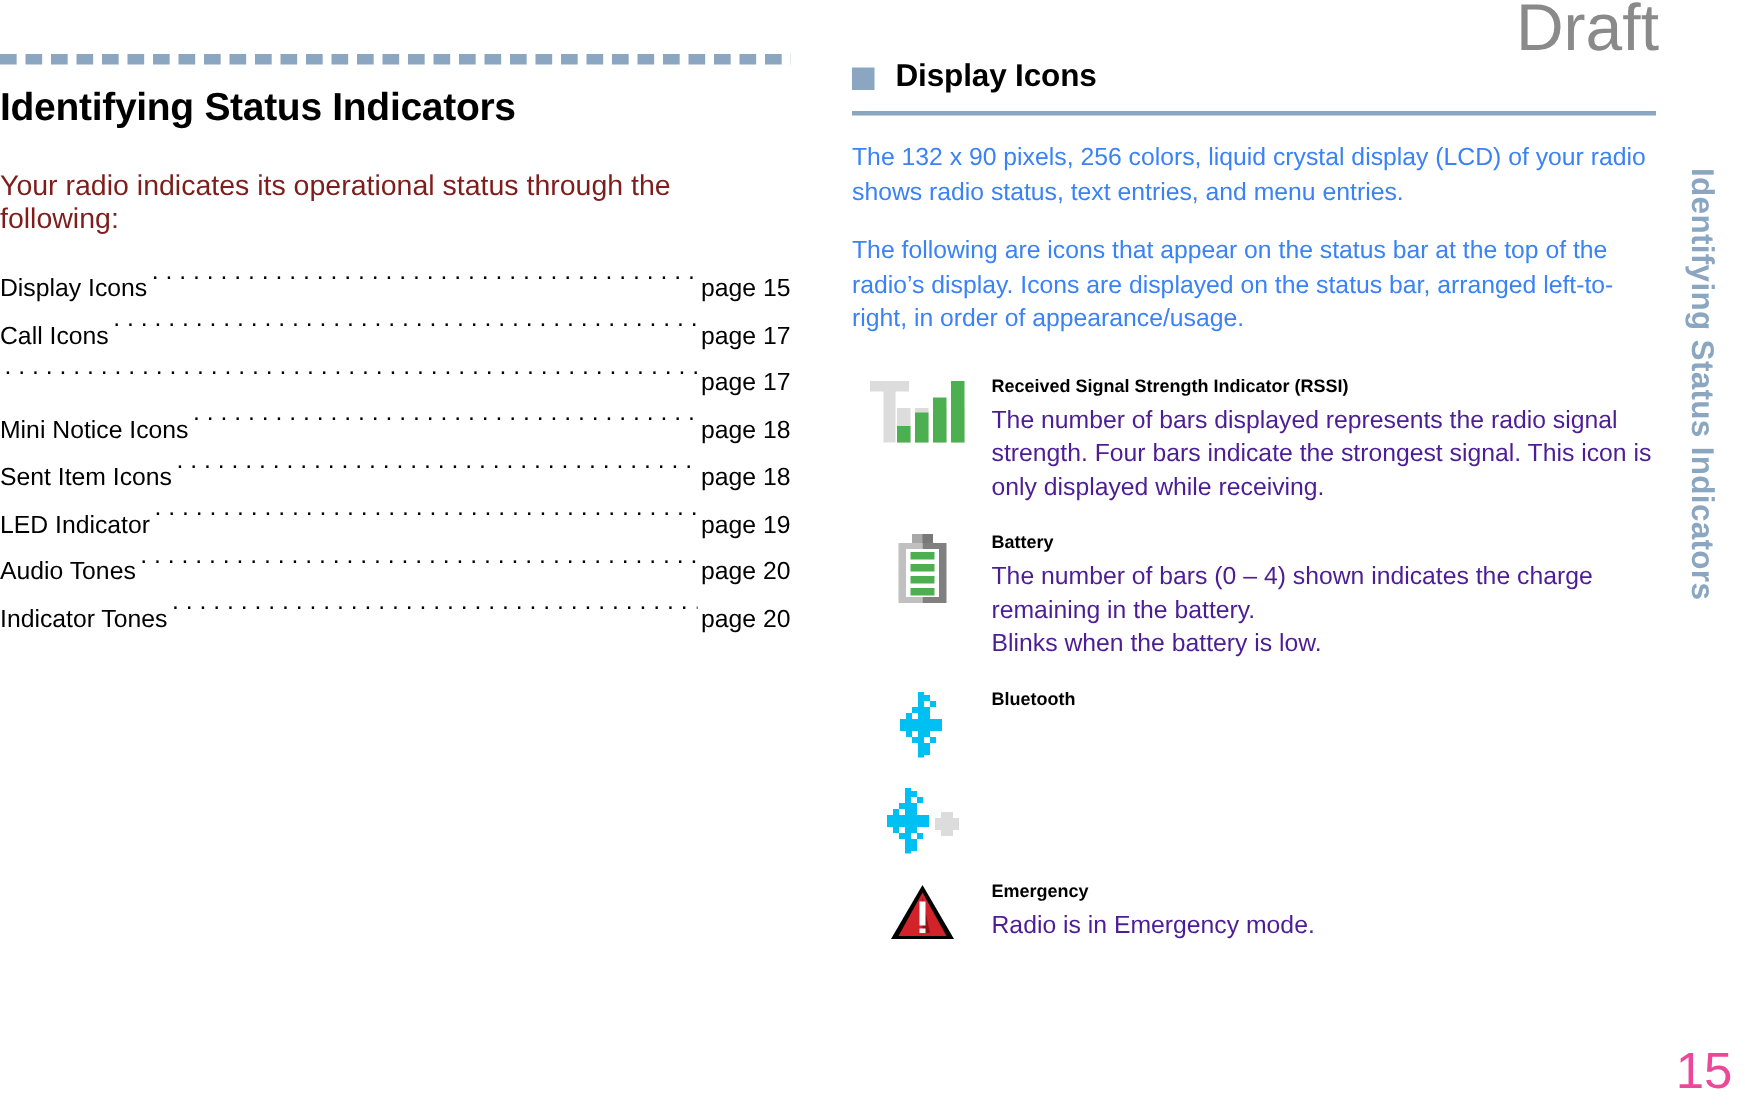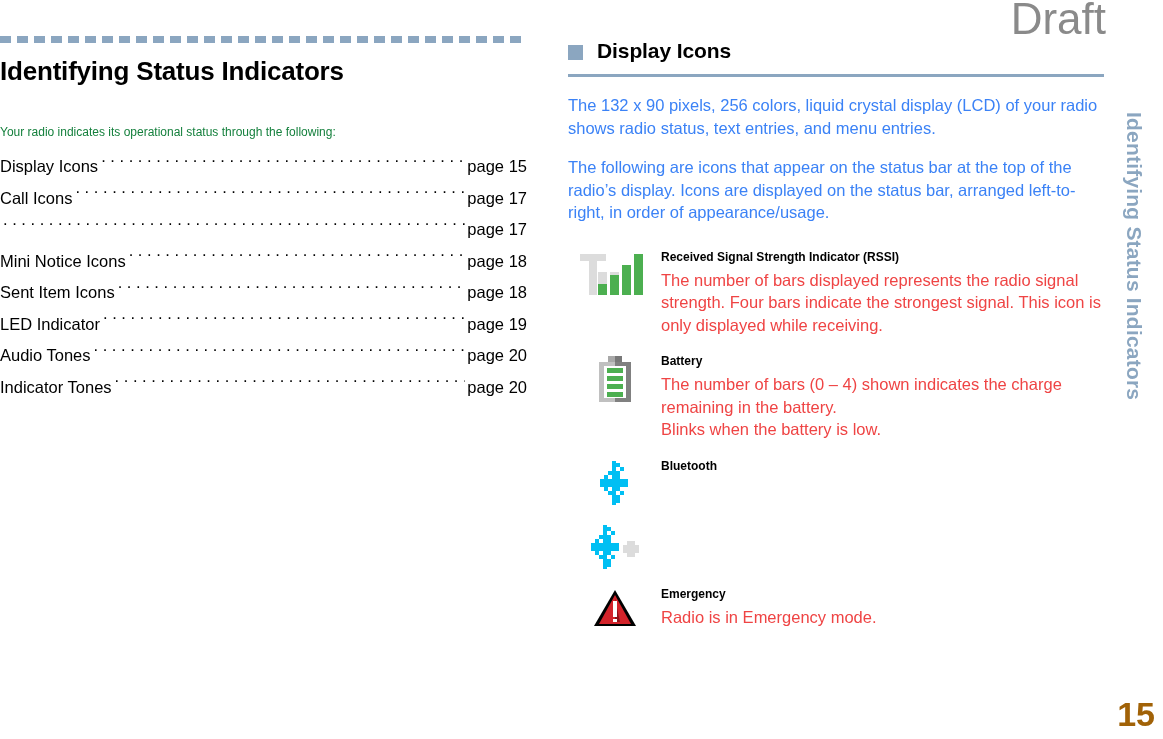"Your radio indicates its operational" .intro-line { color: #15803d -> #7f1d1d; font-size: 12px -> 19px; margin-top: 38px -> 27px }
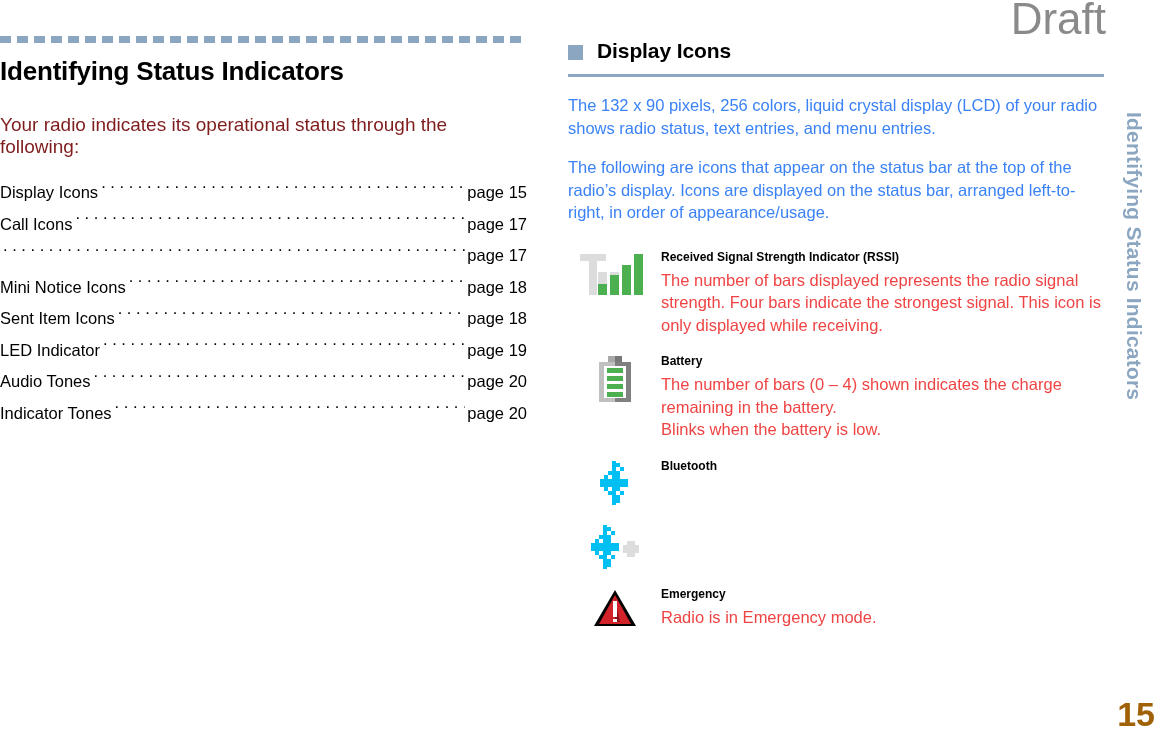"The number of bars displayed" .icon-desc { color: #ef4444 -> #4c1d95 }
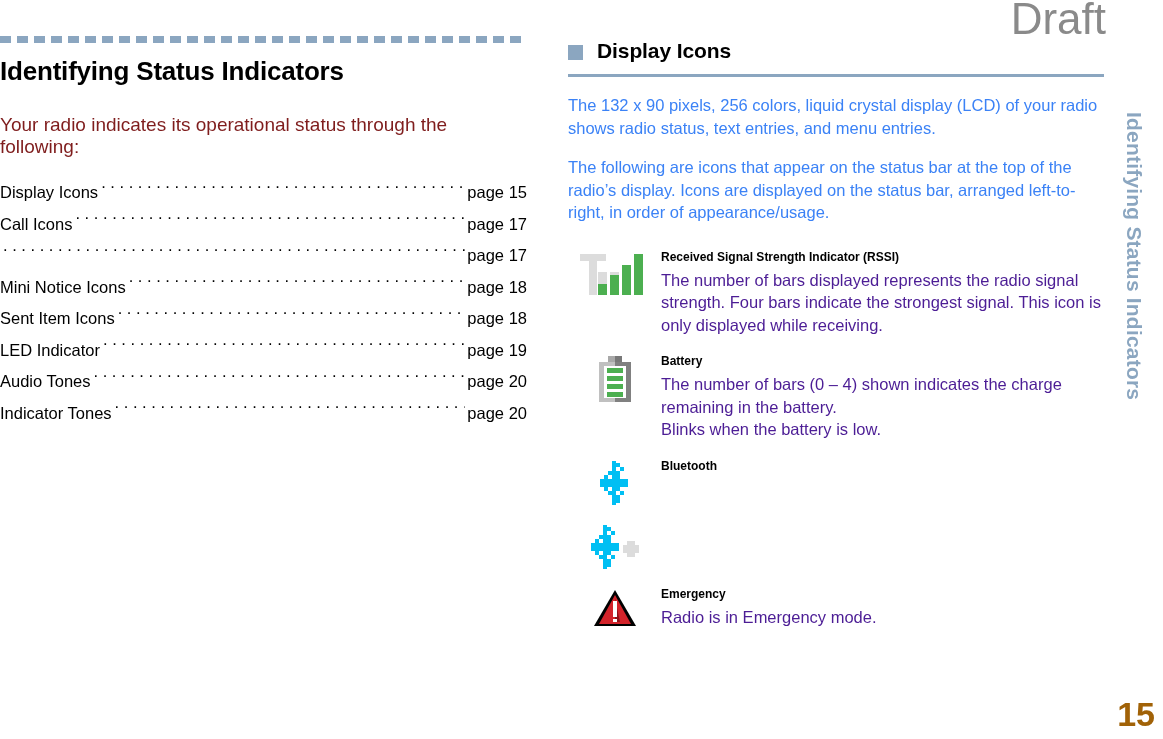"15" .margin-page-number { color: #a16207 -> #ec4899; font-weight: bold -> normal }
